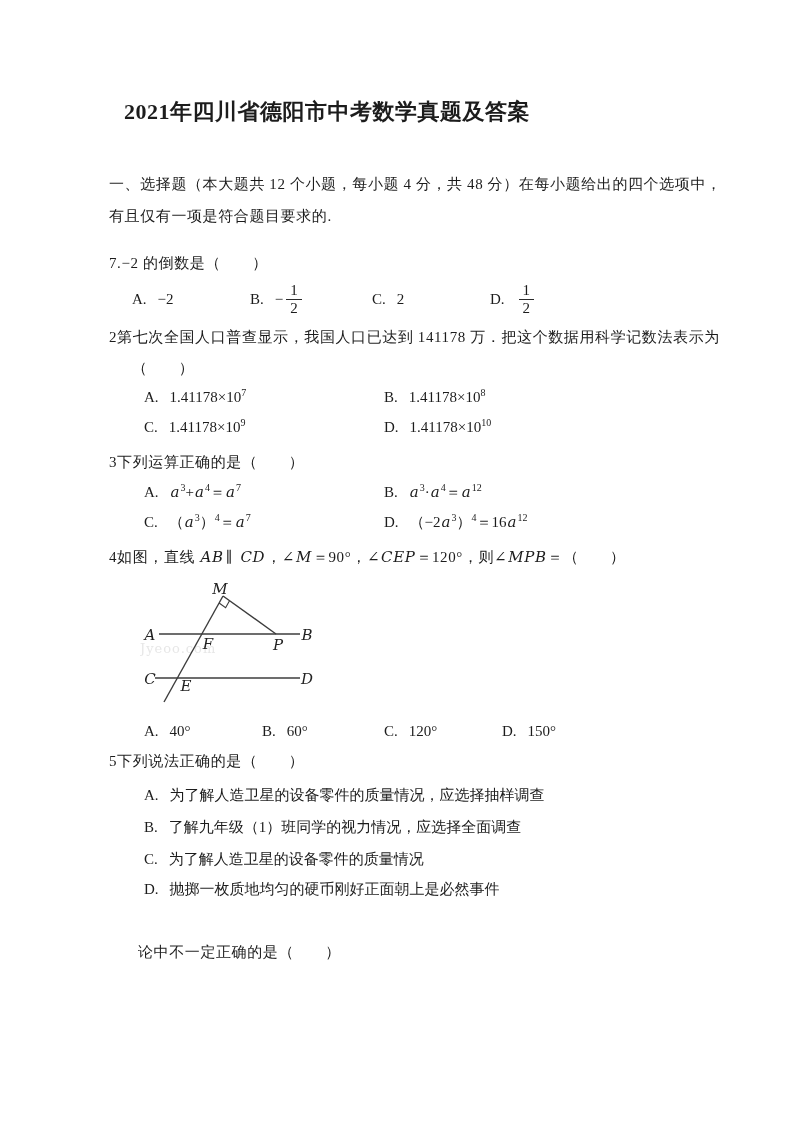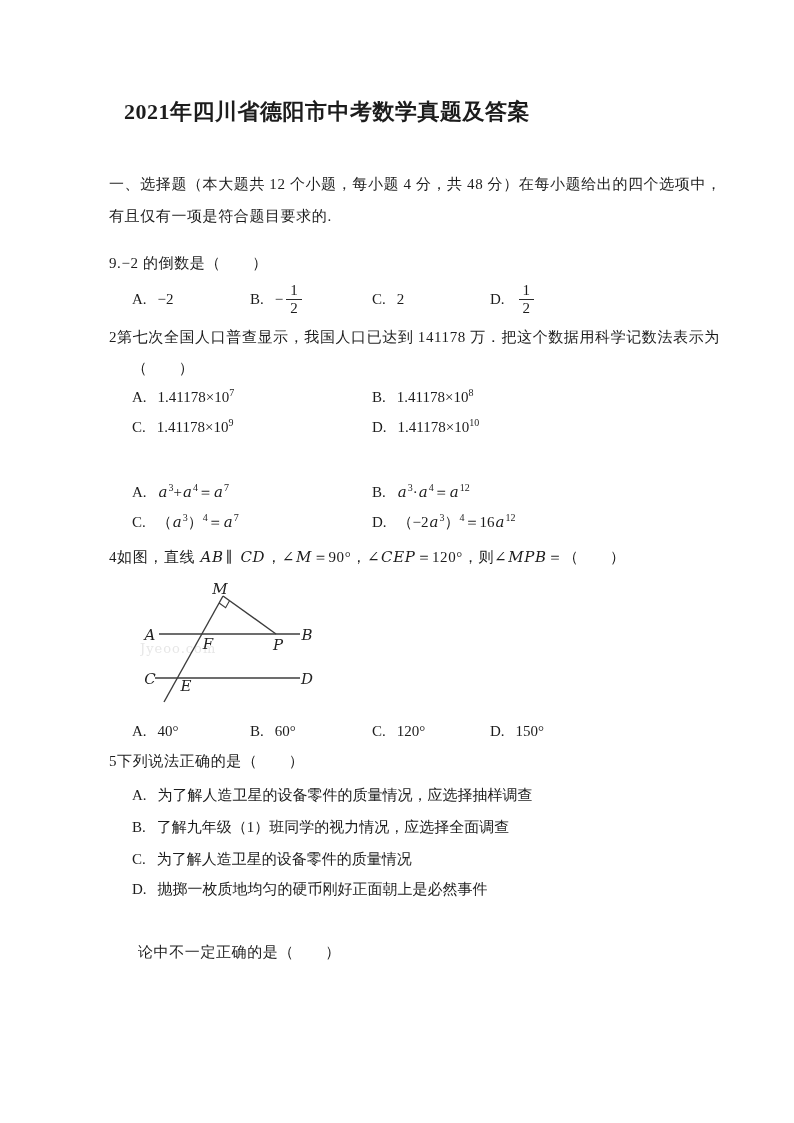"9.−2 的倒数是（ ）" div.line { text: 9 -> 7 }
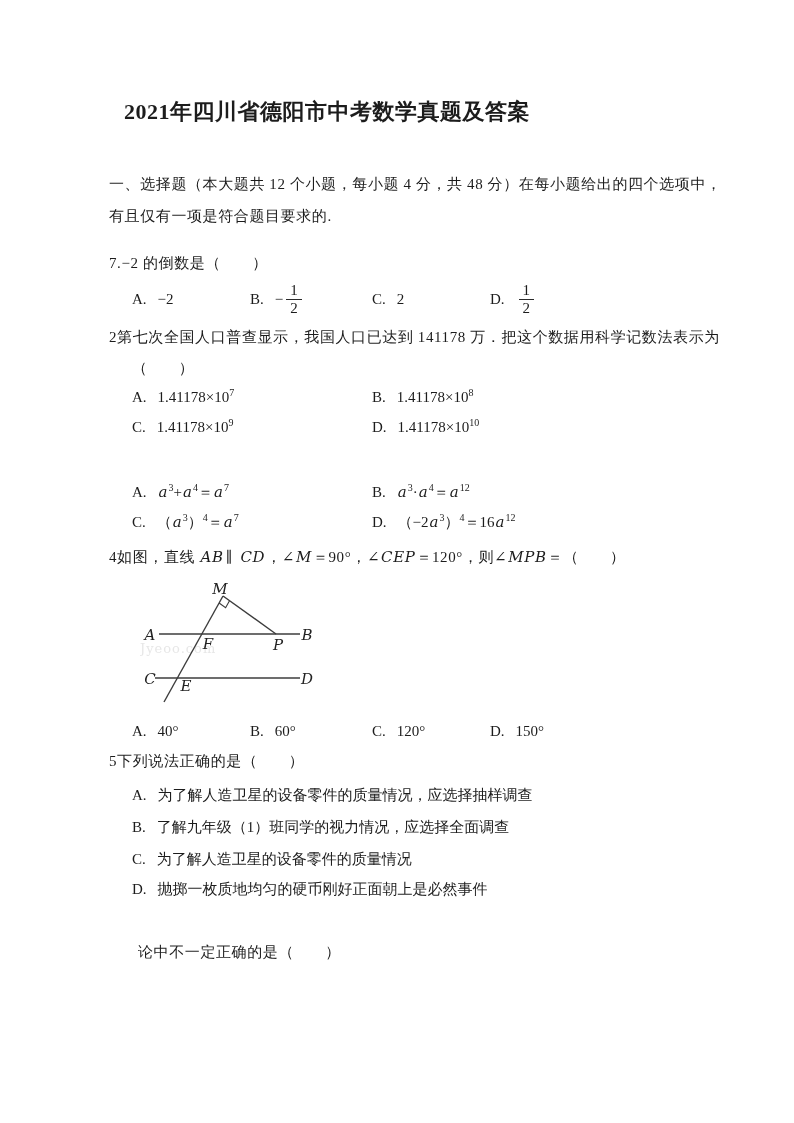"A. 1.41178×107" .cell { margin-left: none -> 12px }
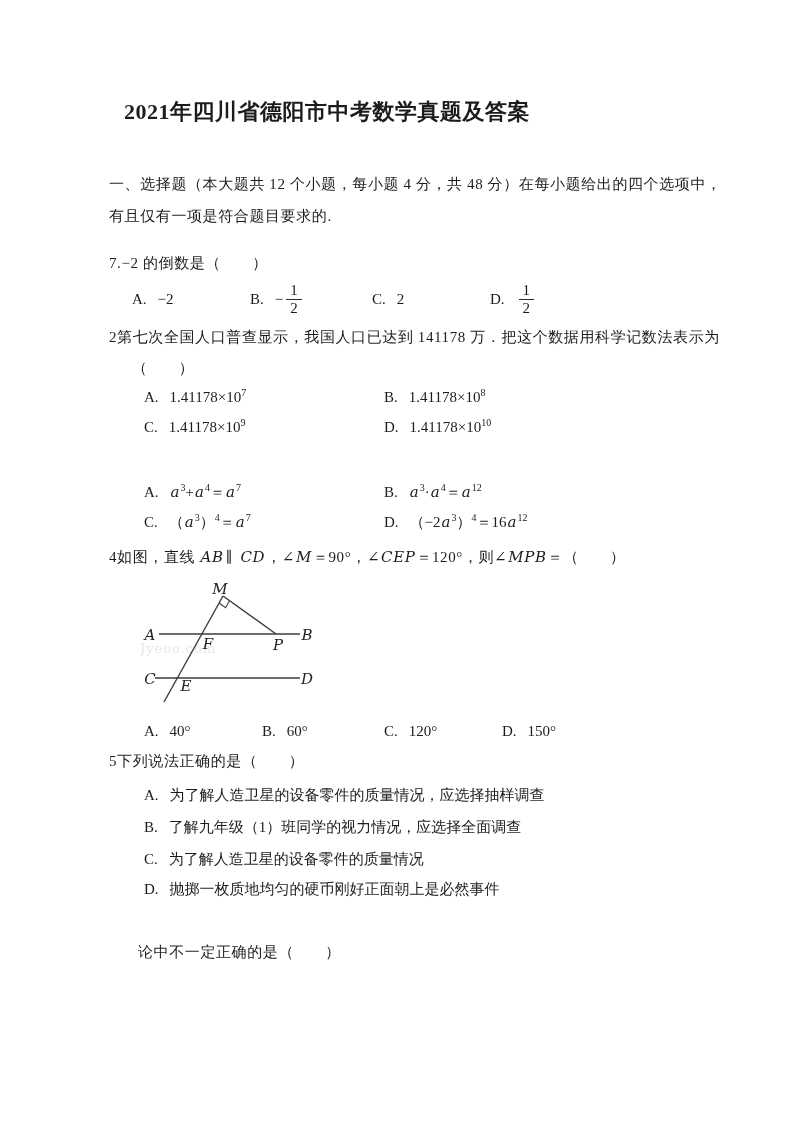"3下列运算正确的是（ ）" div.line { html: none -> <div>3下列运算正确的是（ ）</div> }
